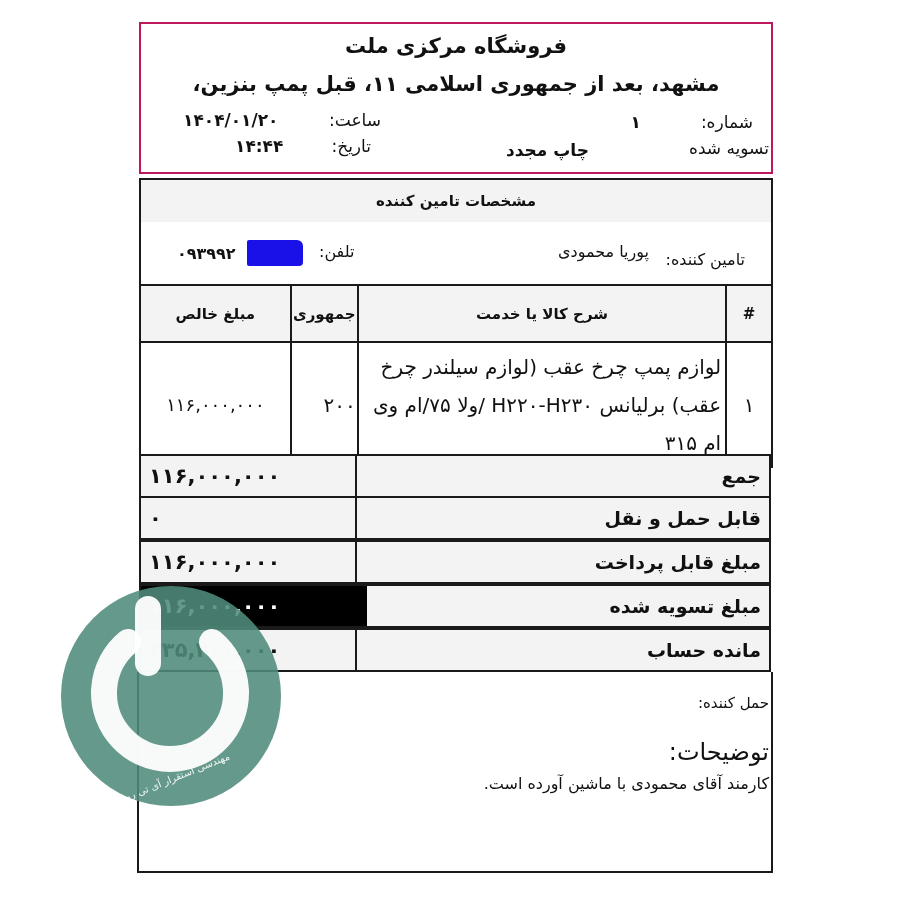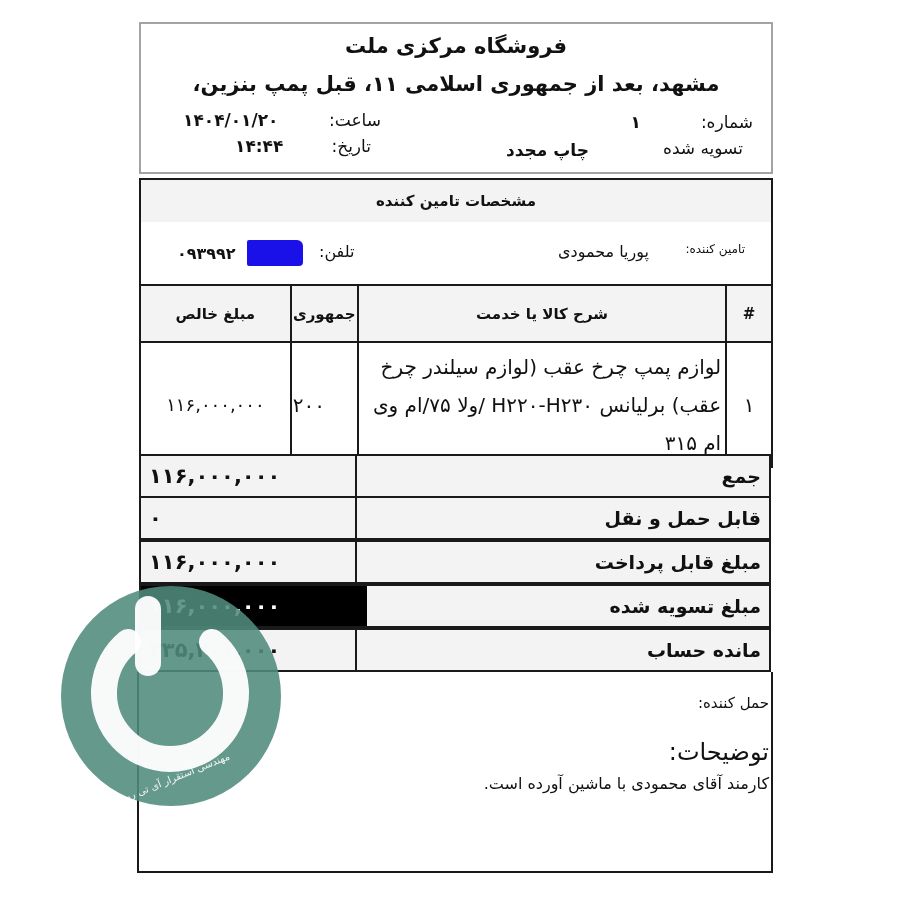"فروشگاه مرکزی ملت" #header-box { border: 2px solid #a3a3a3 -> 2px solid #be185d }
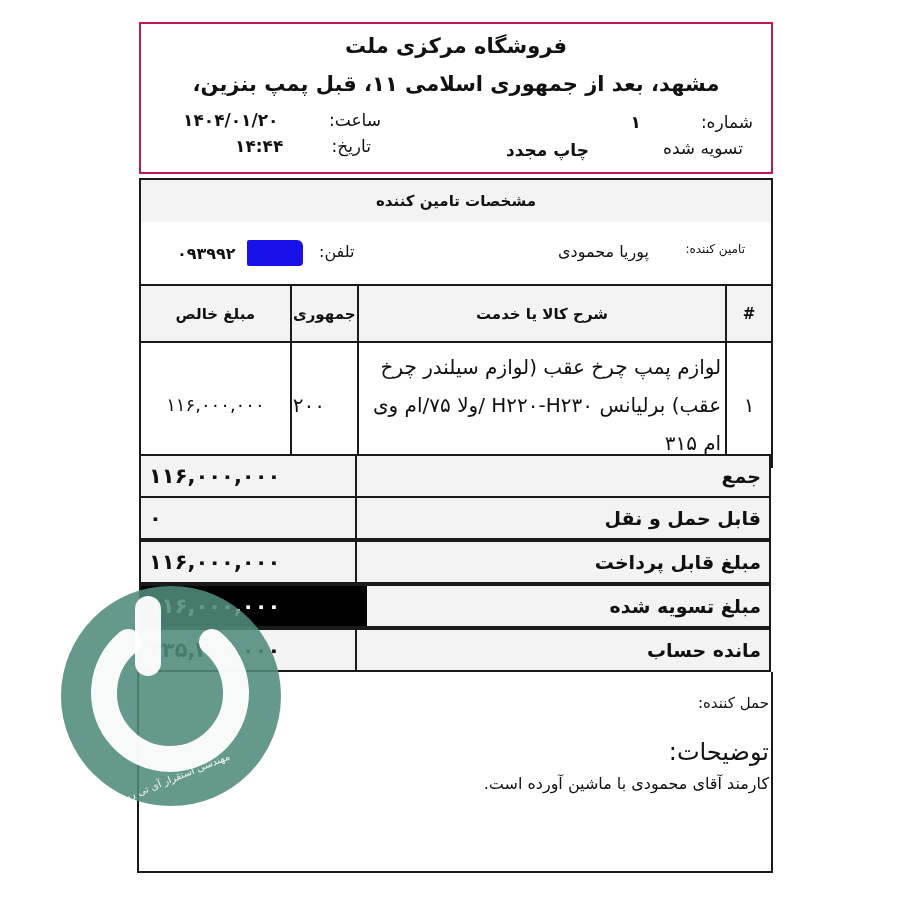"تسویه شده" div.abs { right: 28px -> 2px }
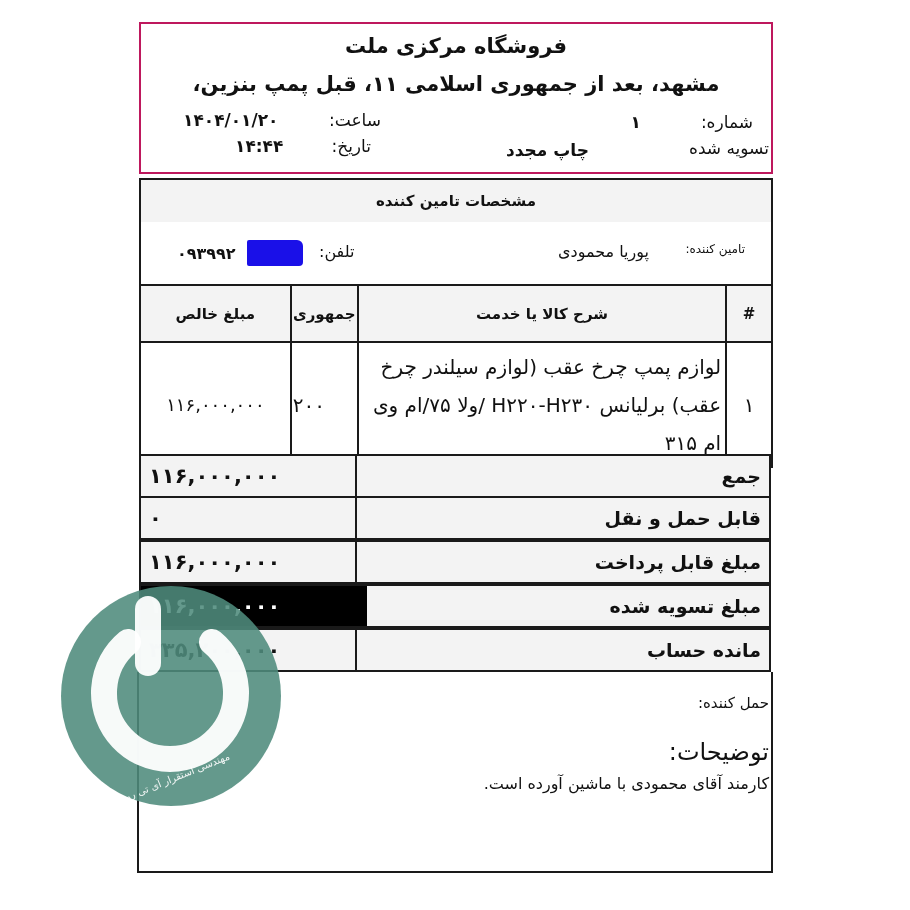"تامین کننده:" span.abs { font-size: 12px -> 16px; top: 20px -> 28px }
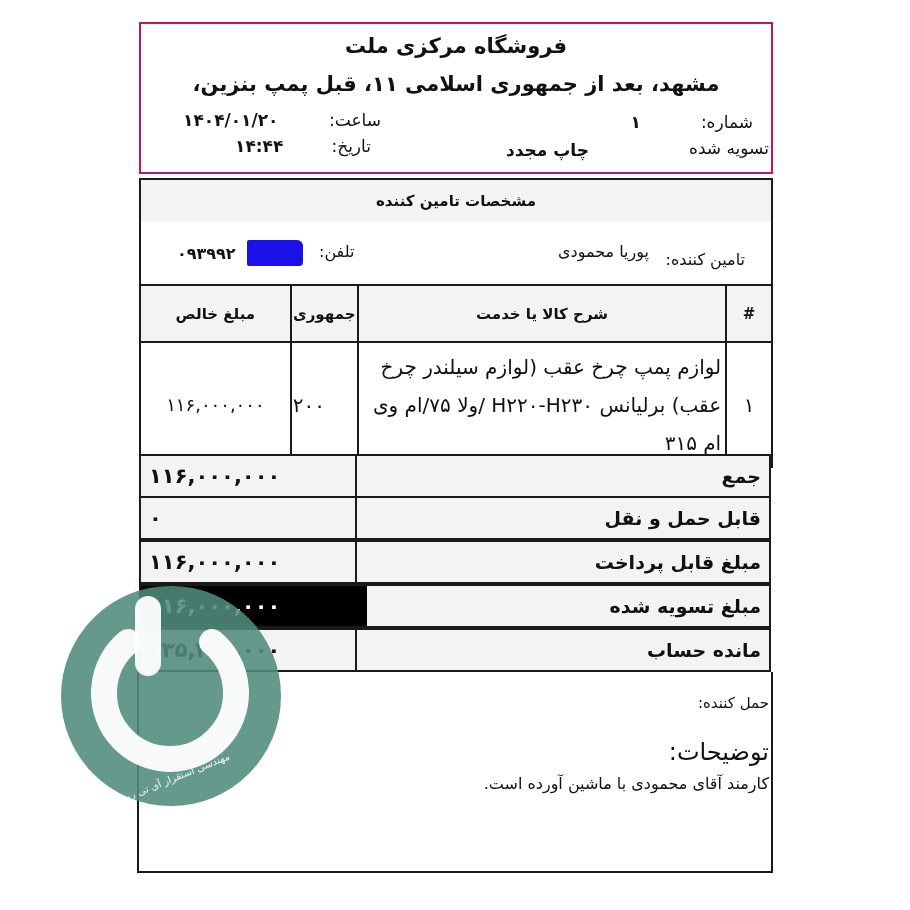"۲۰۰" td { text-align: left -> right }
